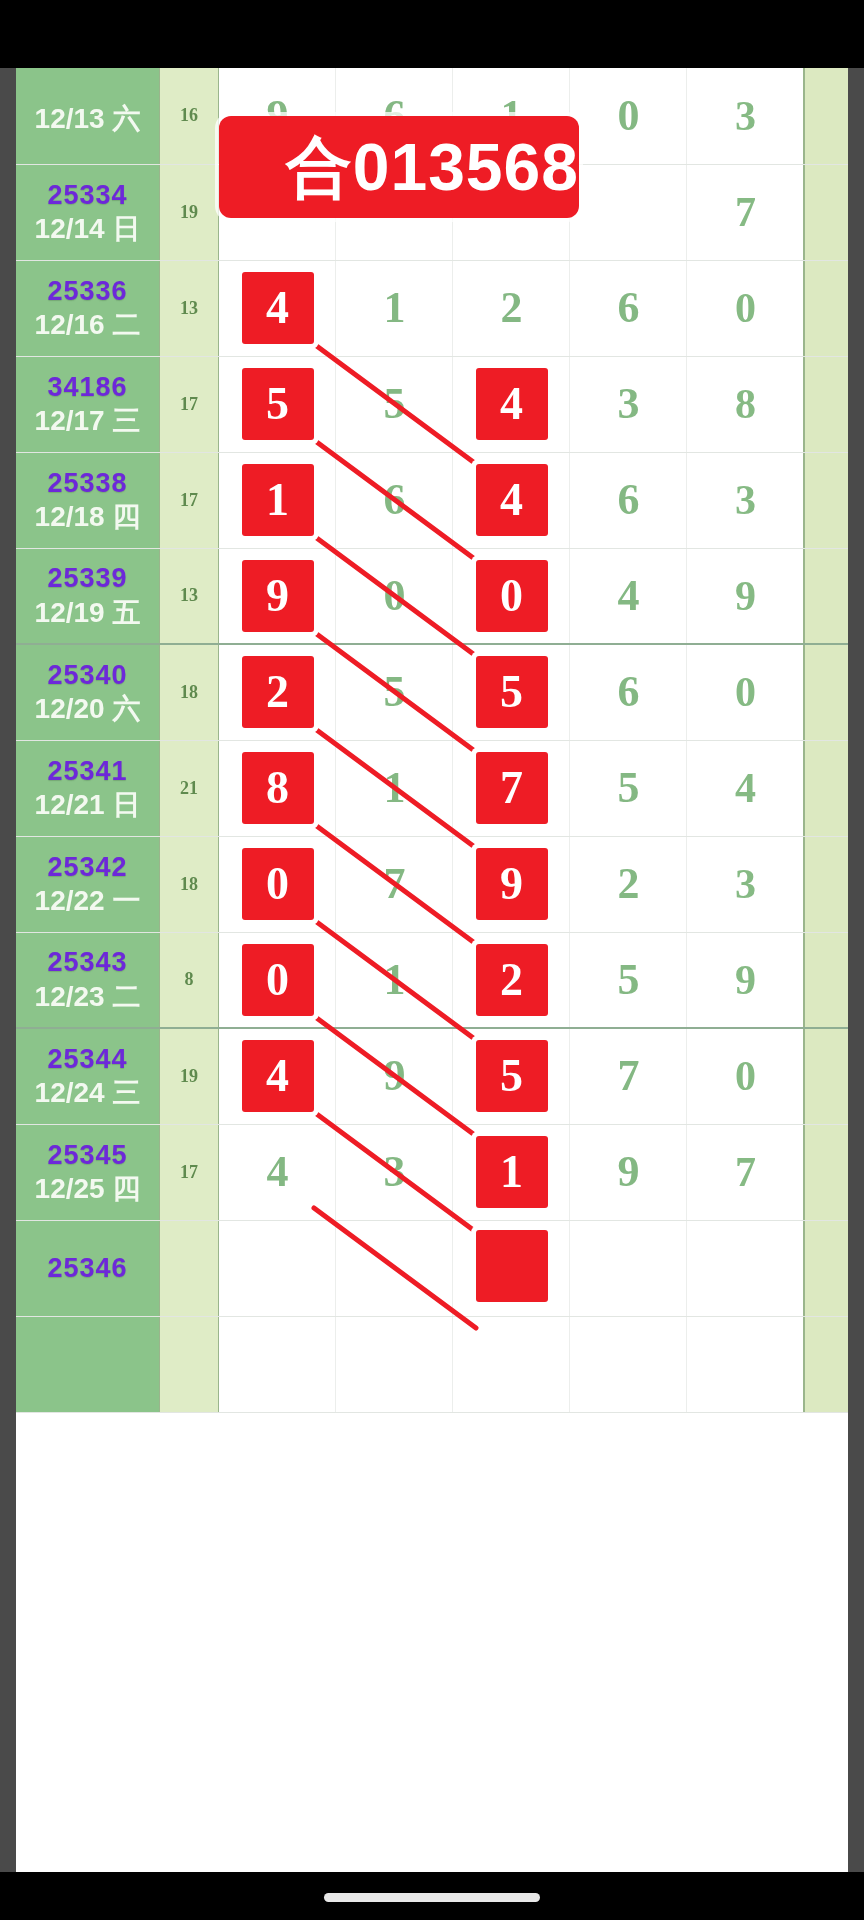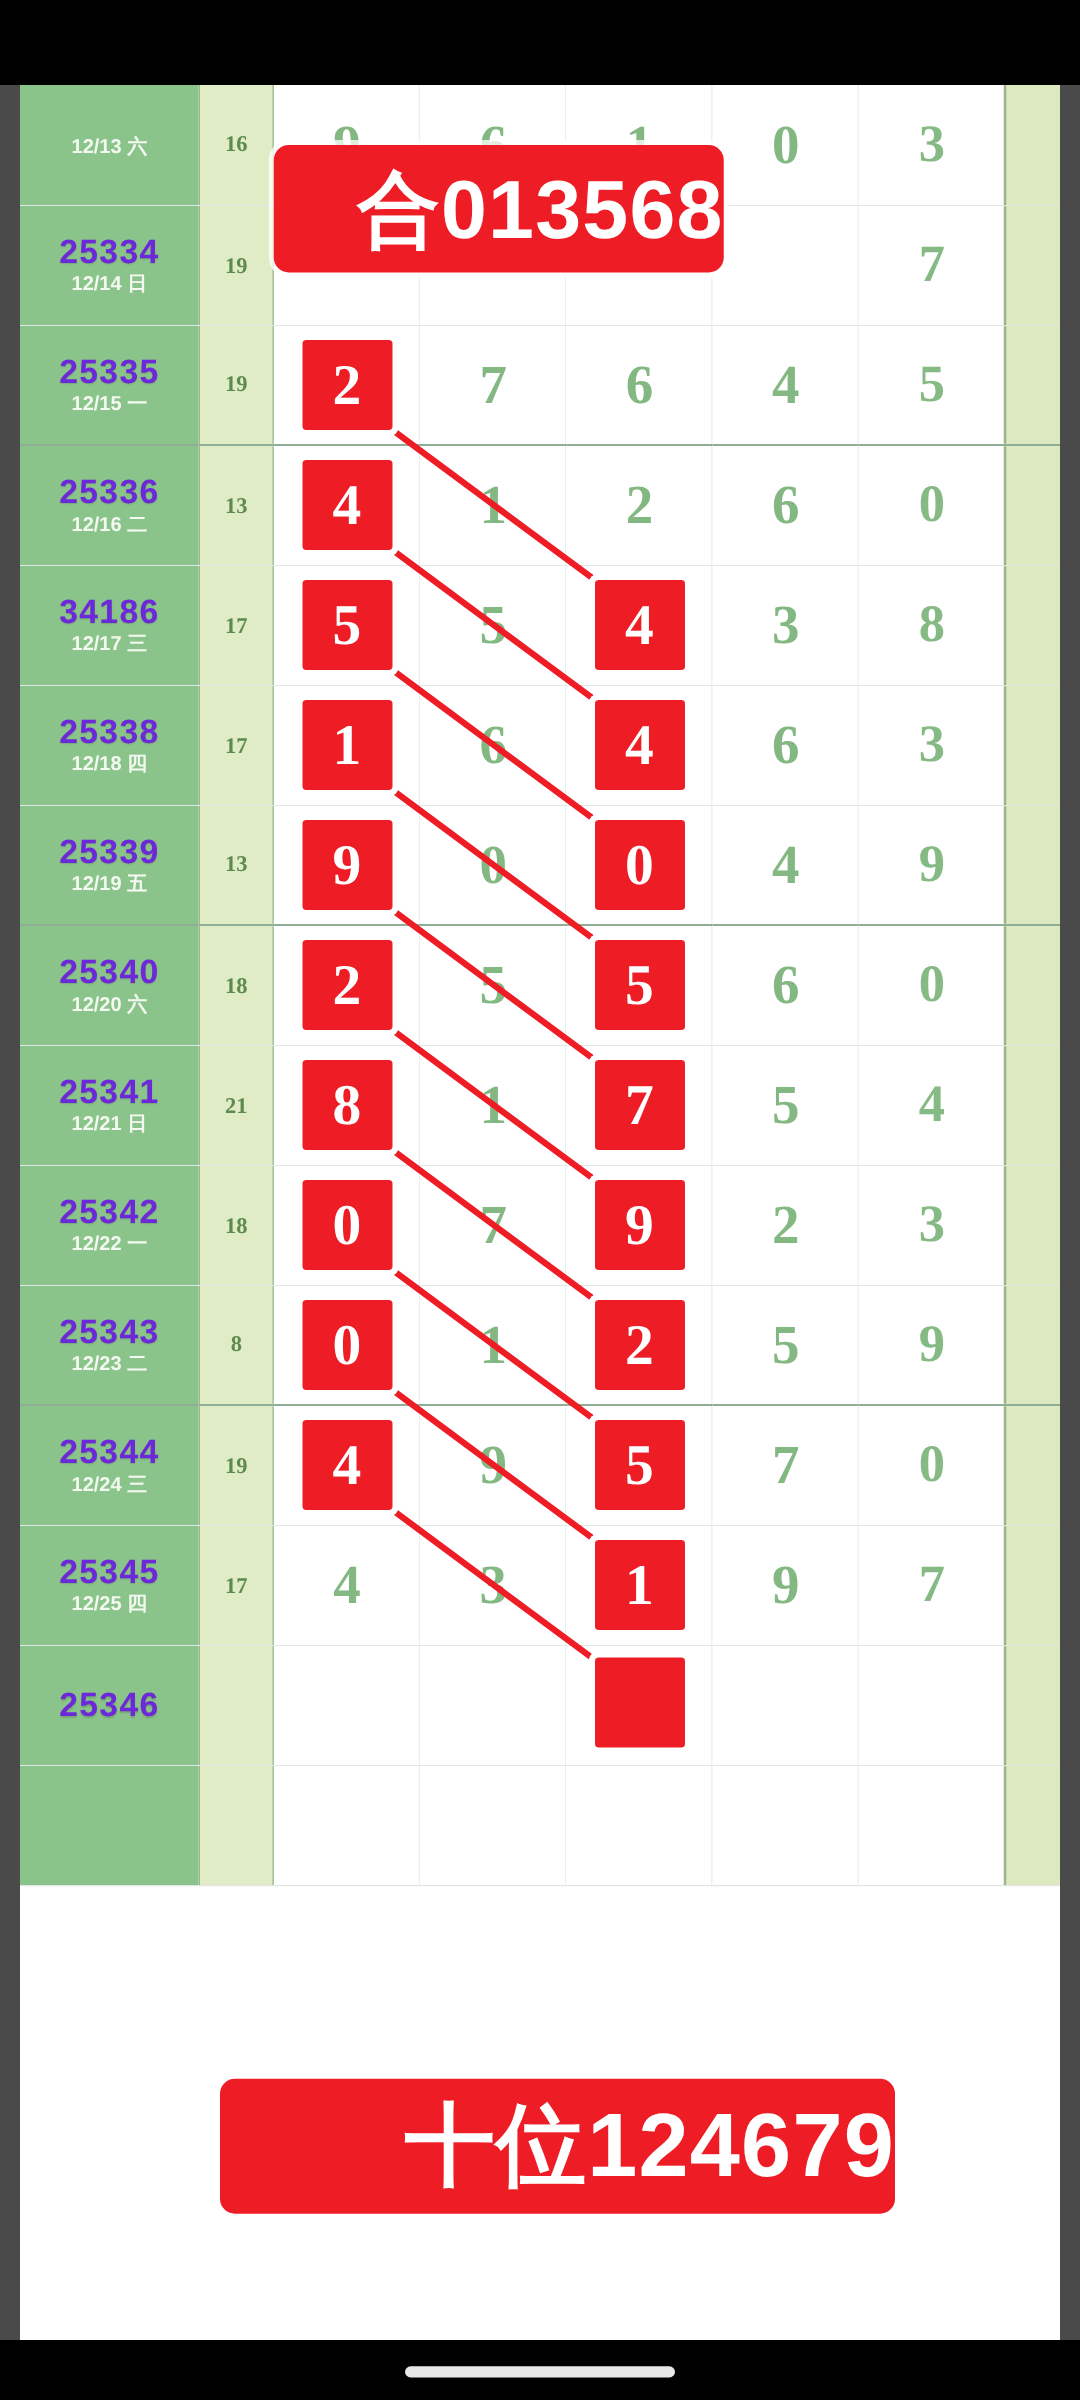"12/13 六" .issue-dt { font-size: 16px -> 28px }
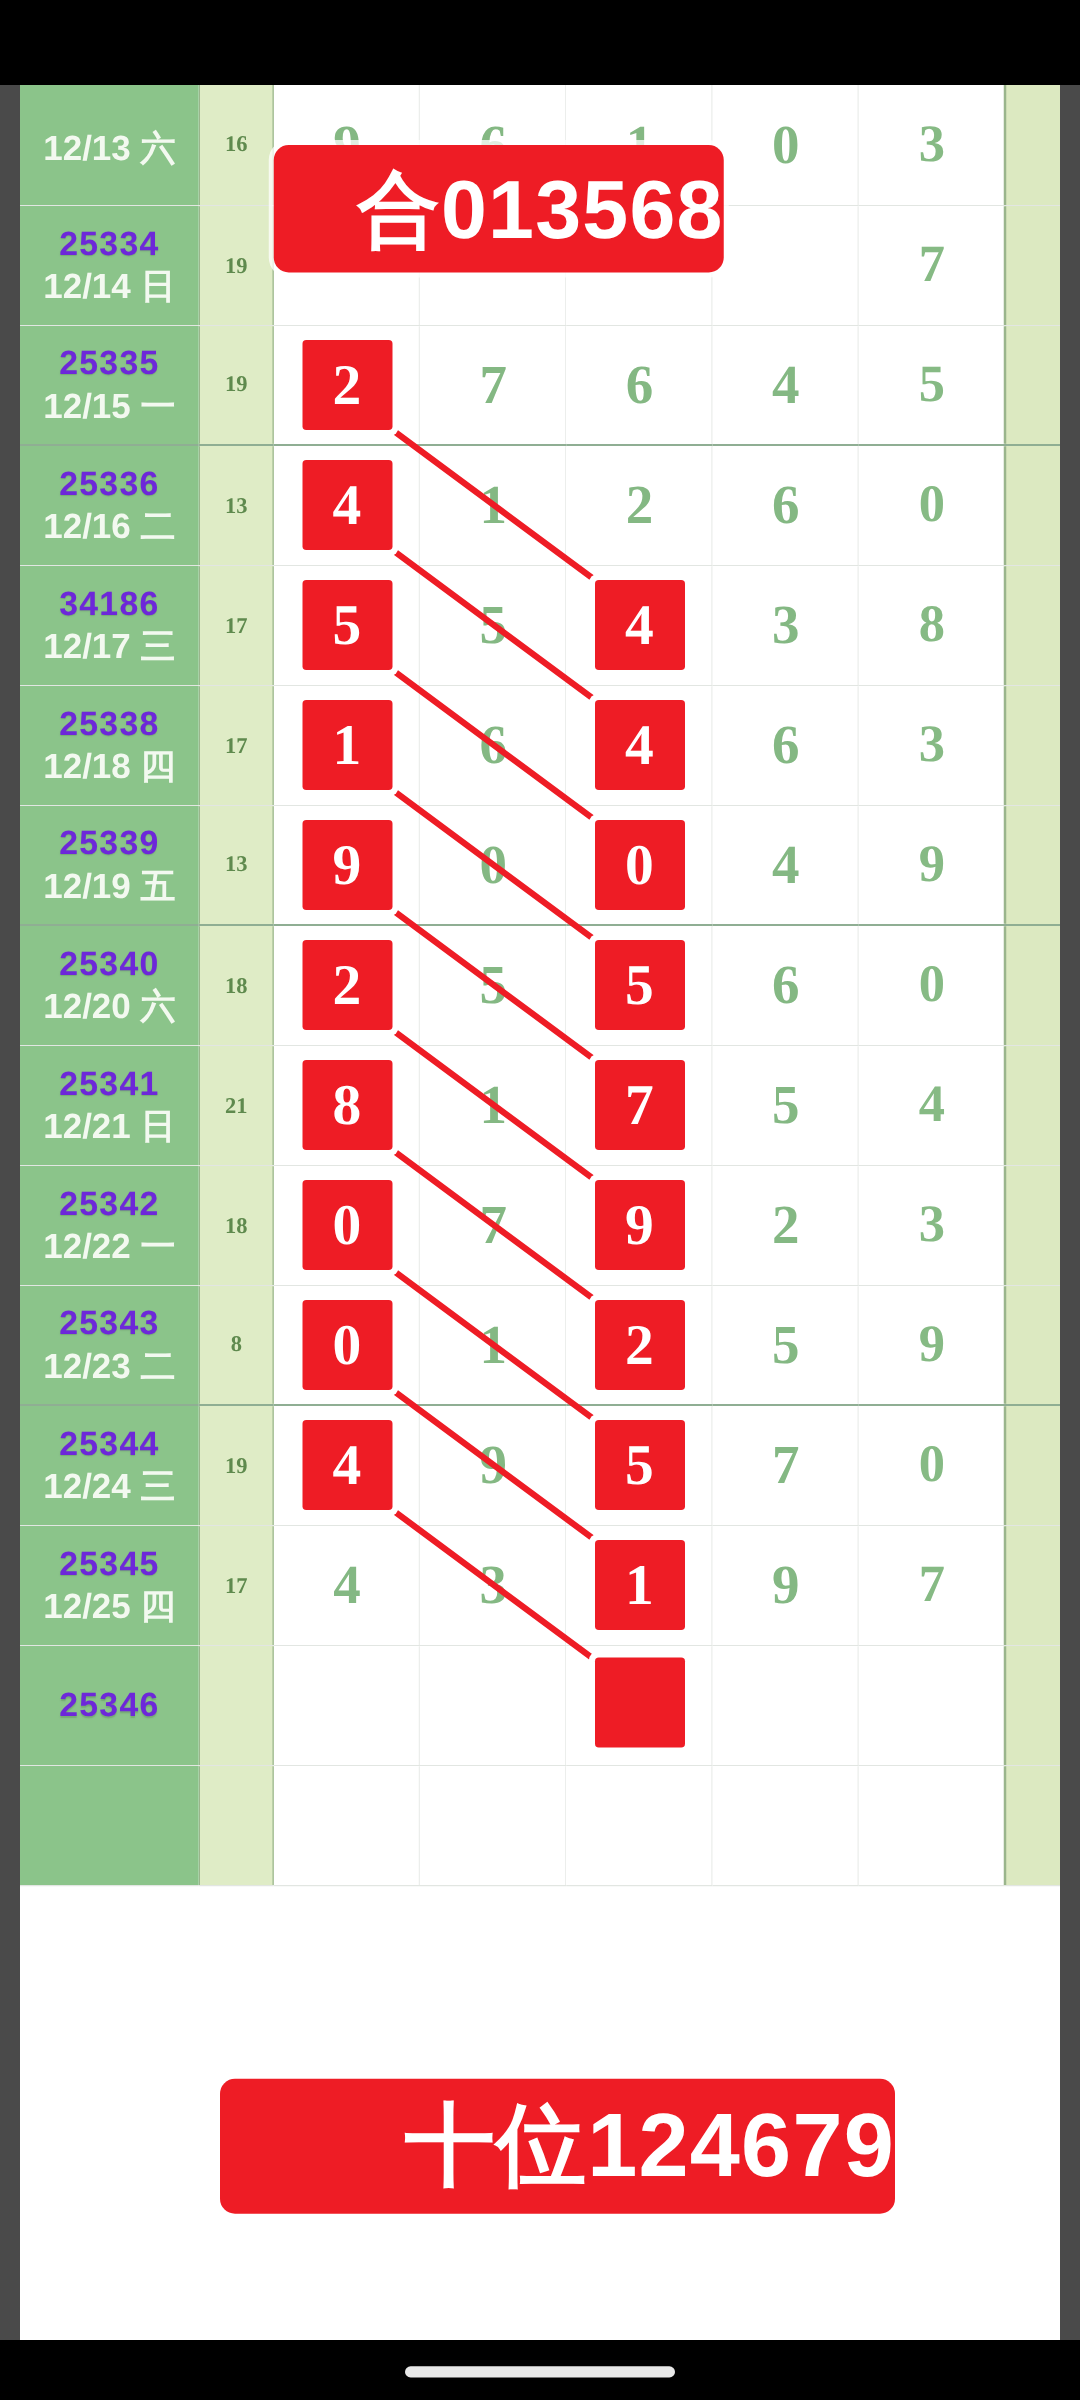"25335" tr.row { html: <tr> <td> <span>25335</span> <span>12/15 一</span> </td> <td><span>19</span></td> <td><span>2</span></td> <td><span>7</span></td> <td><span>6</span></td> <td><span>4</span></td> <td><span>5</span></td> <td></td> </tr> -> none }
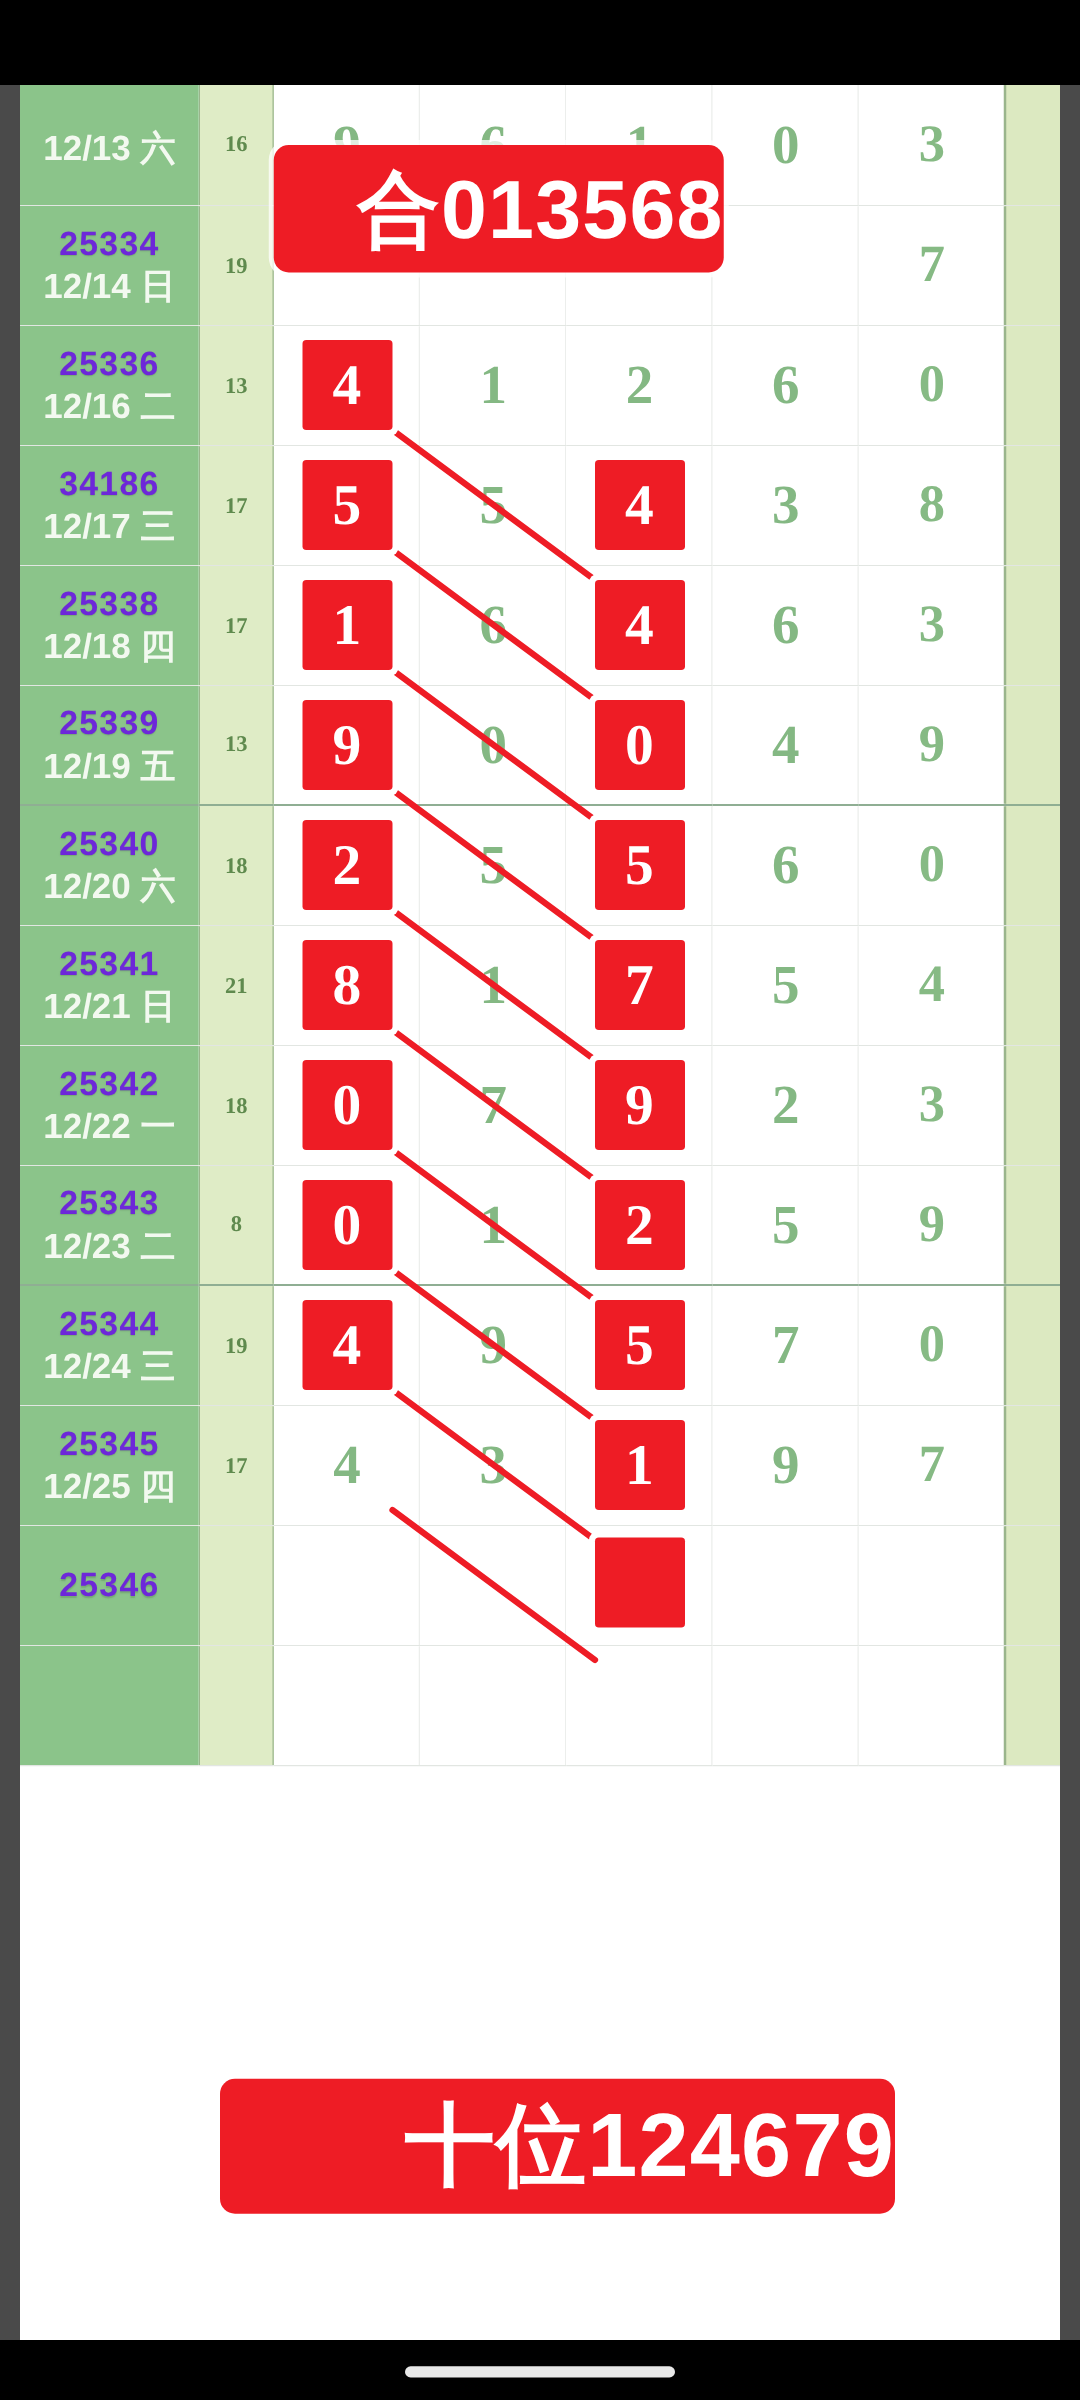"十位124679" div.banner { html: <div>十位124679</div> -> none }
